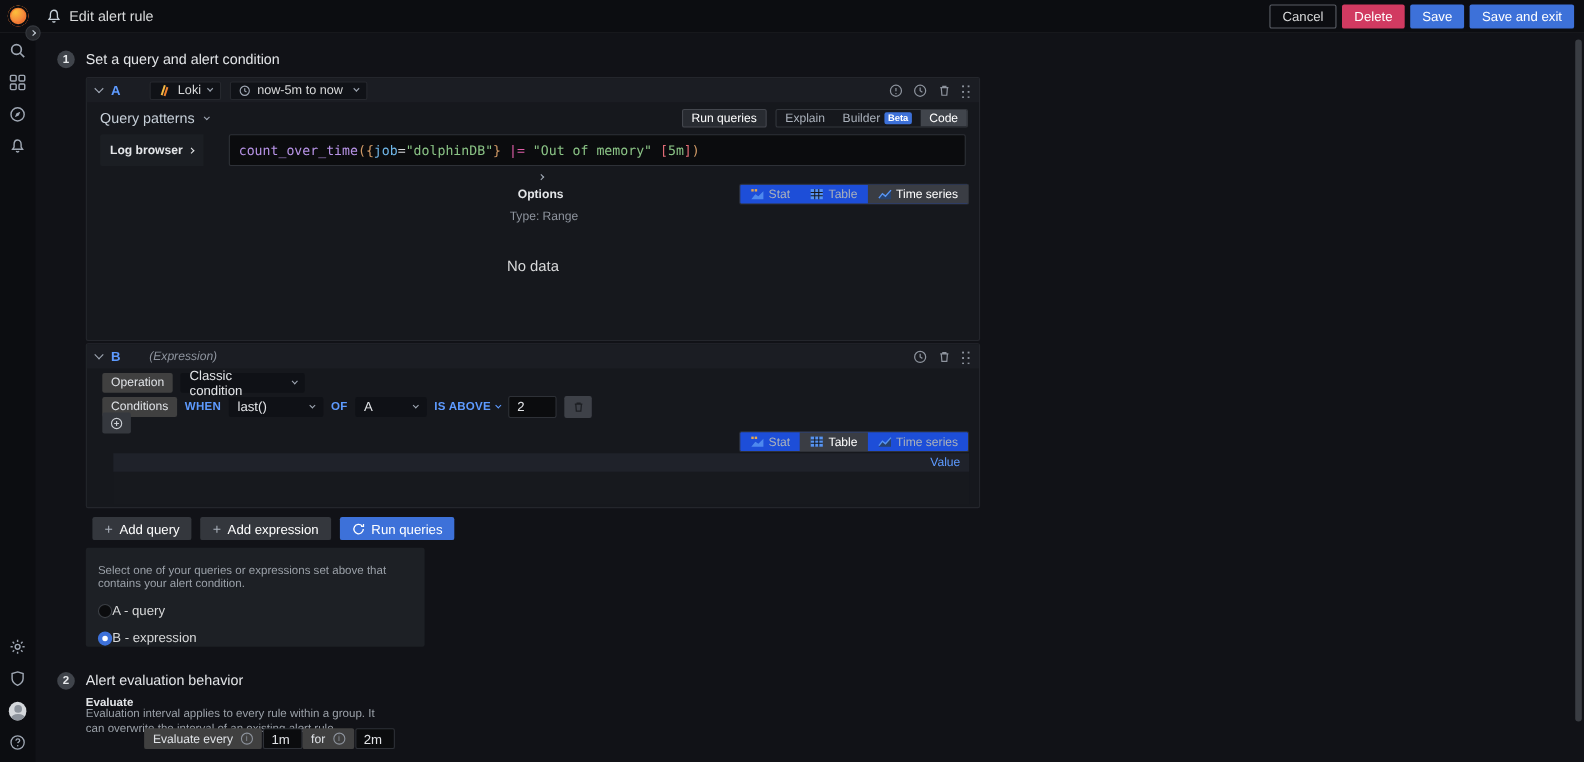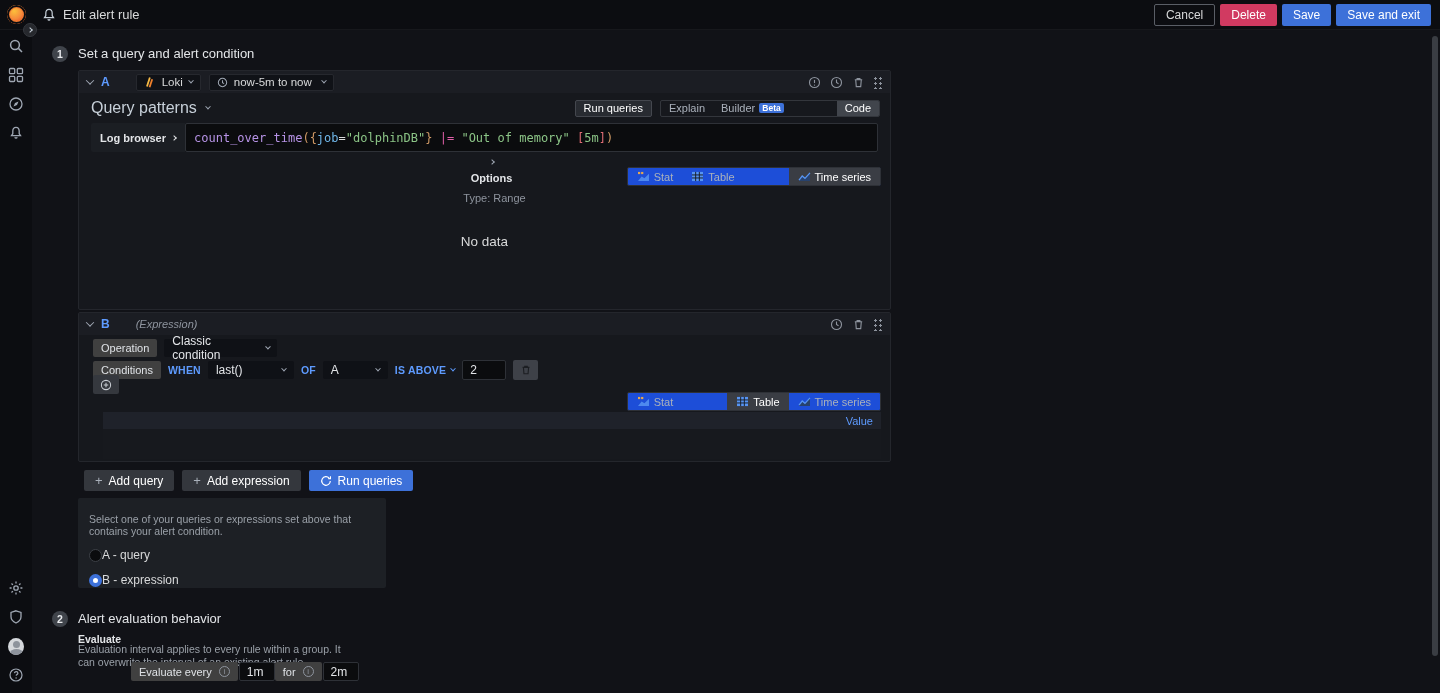"Query patterns" .qpatterns { font-size: 16px -> 13px }
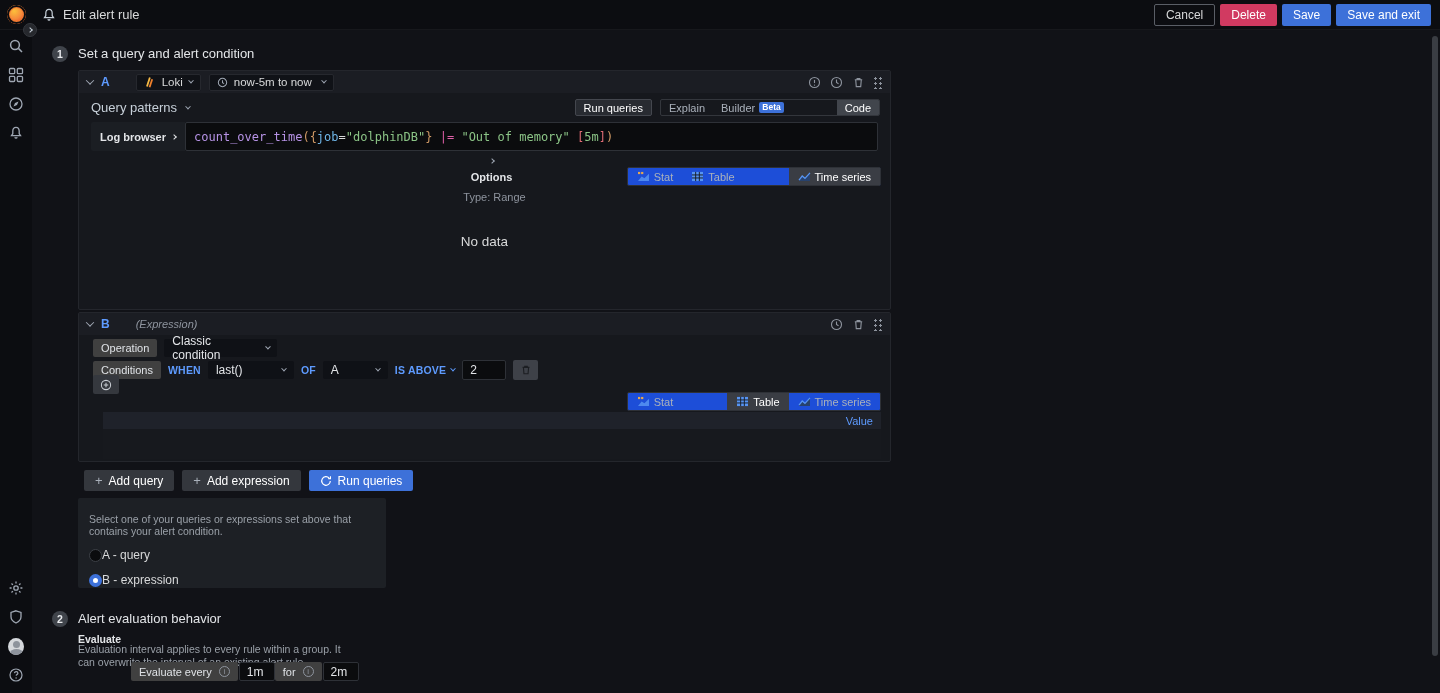"Code" .titem.active { margin-left: 45px -> none }
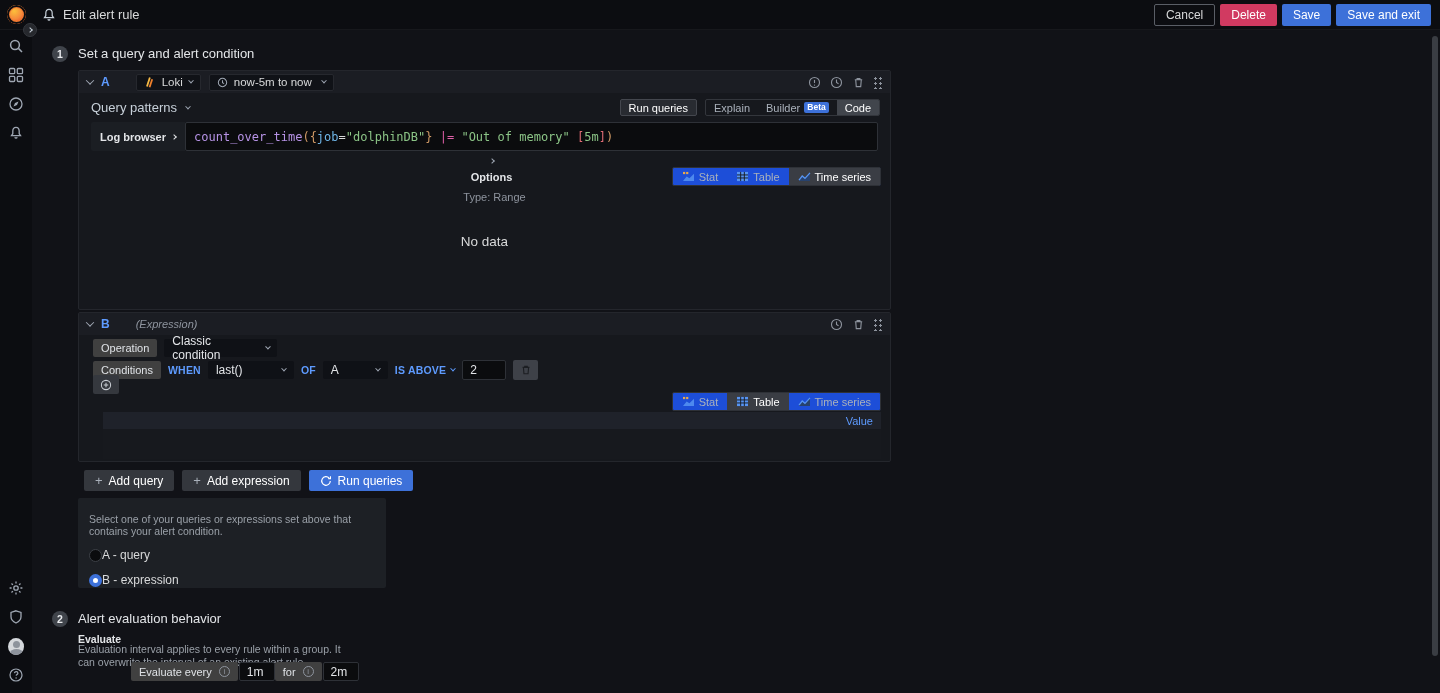"Log browser" .qrow { gap: none -> 23px }
